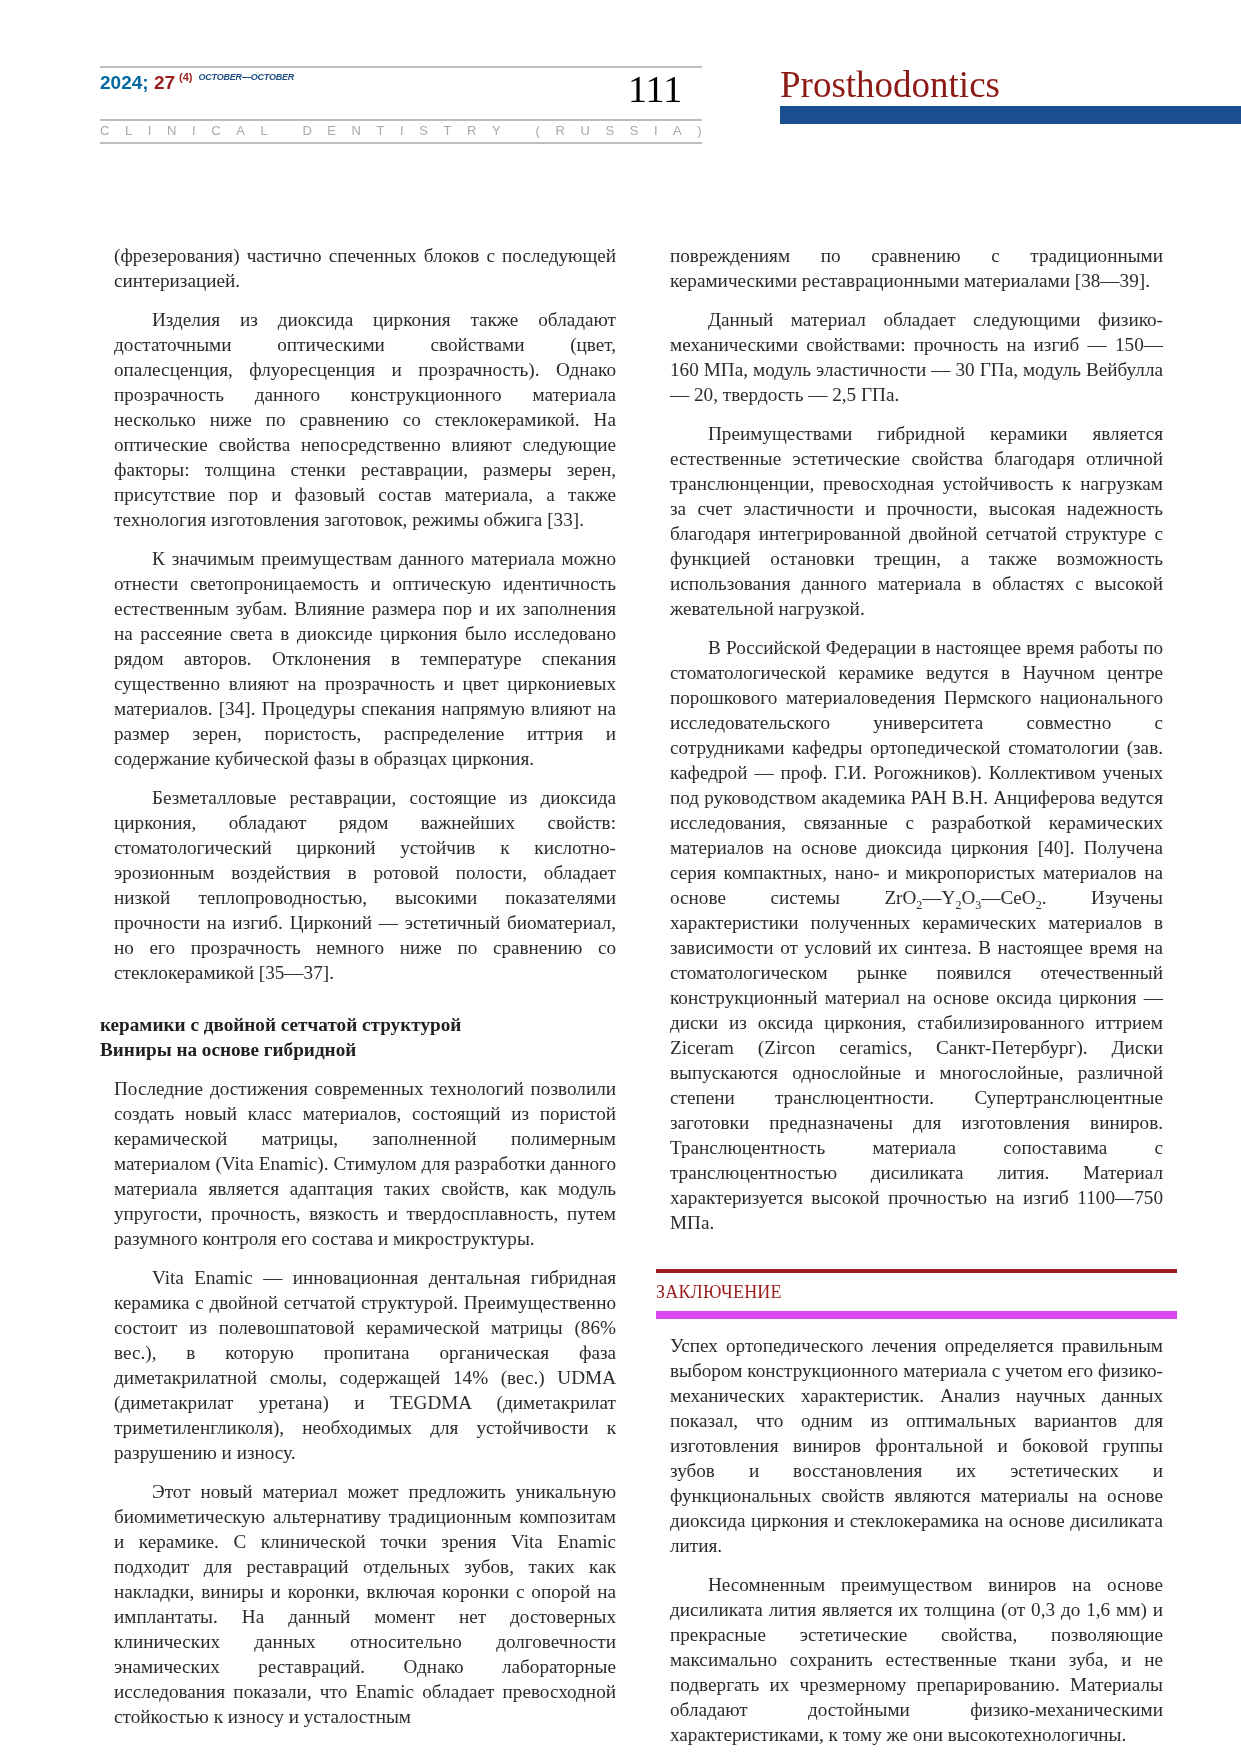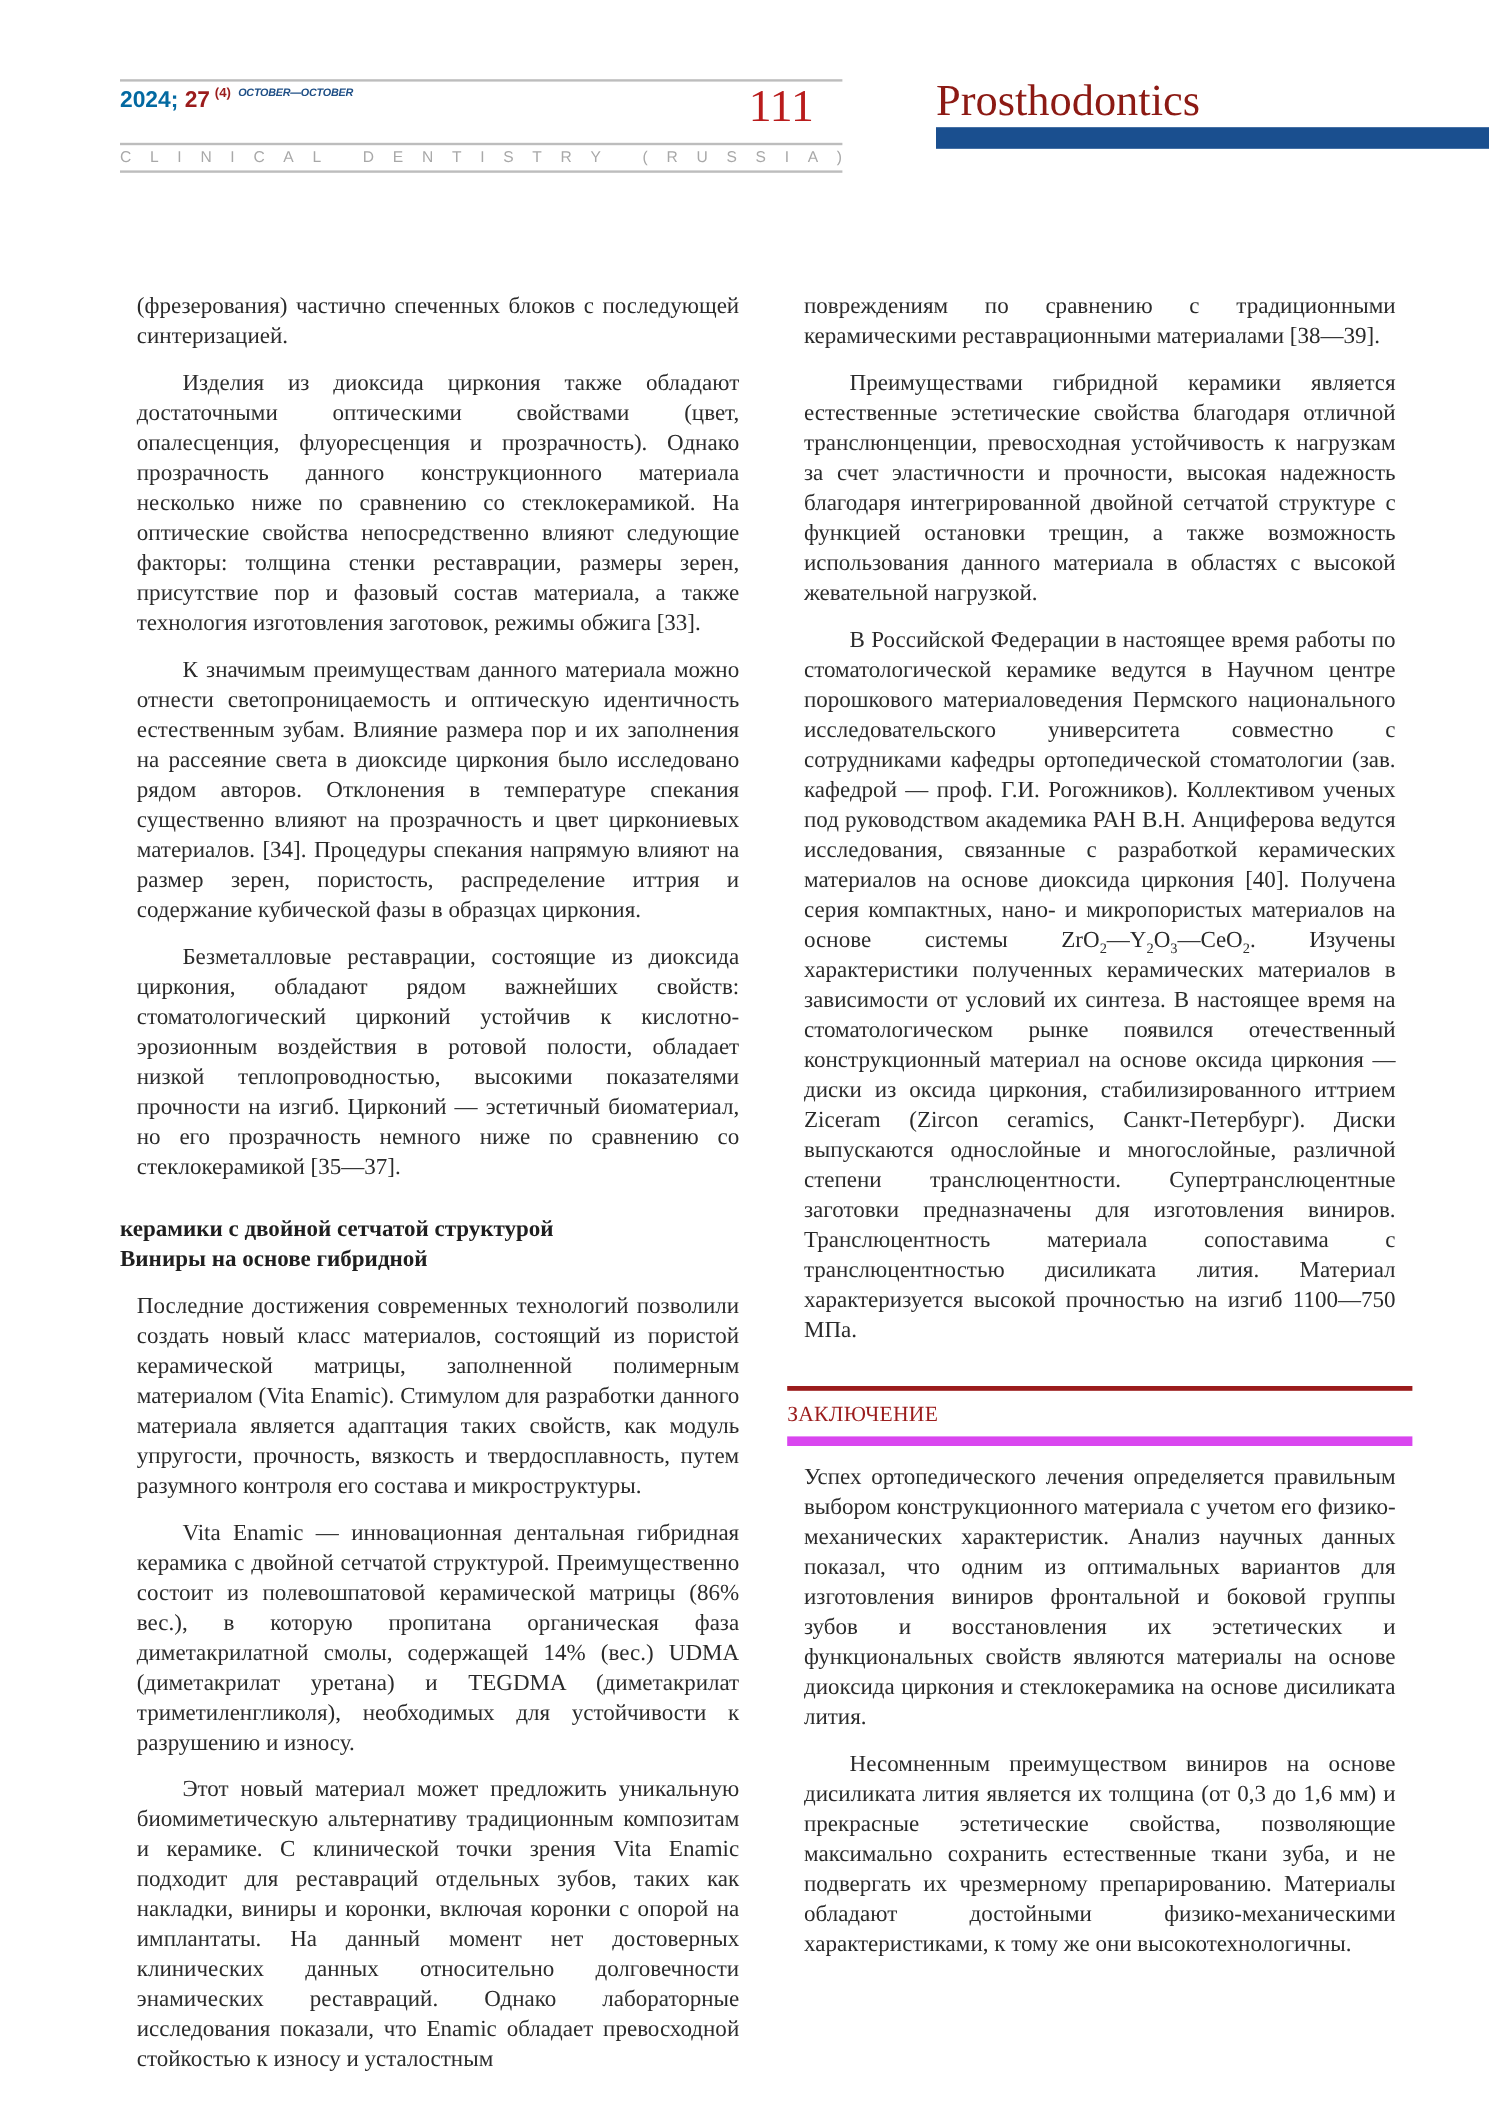"111" .pageno { color: #b91c1c -> #000000; left: 600px -> 628px; text-align: center -> left }
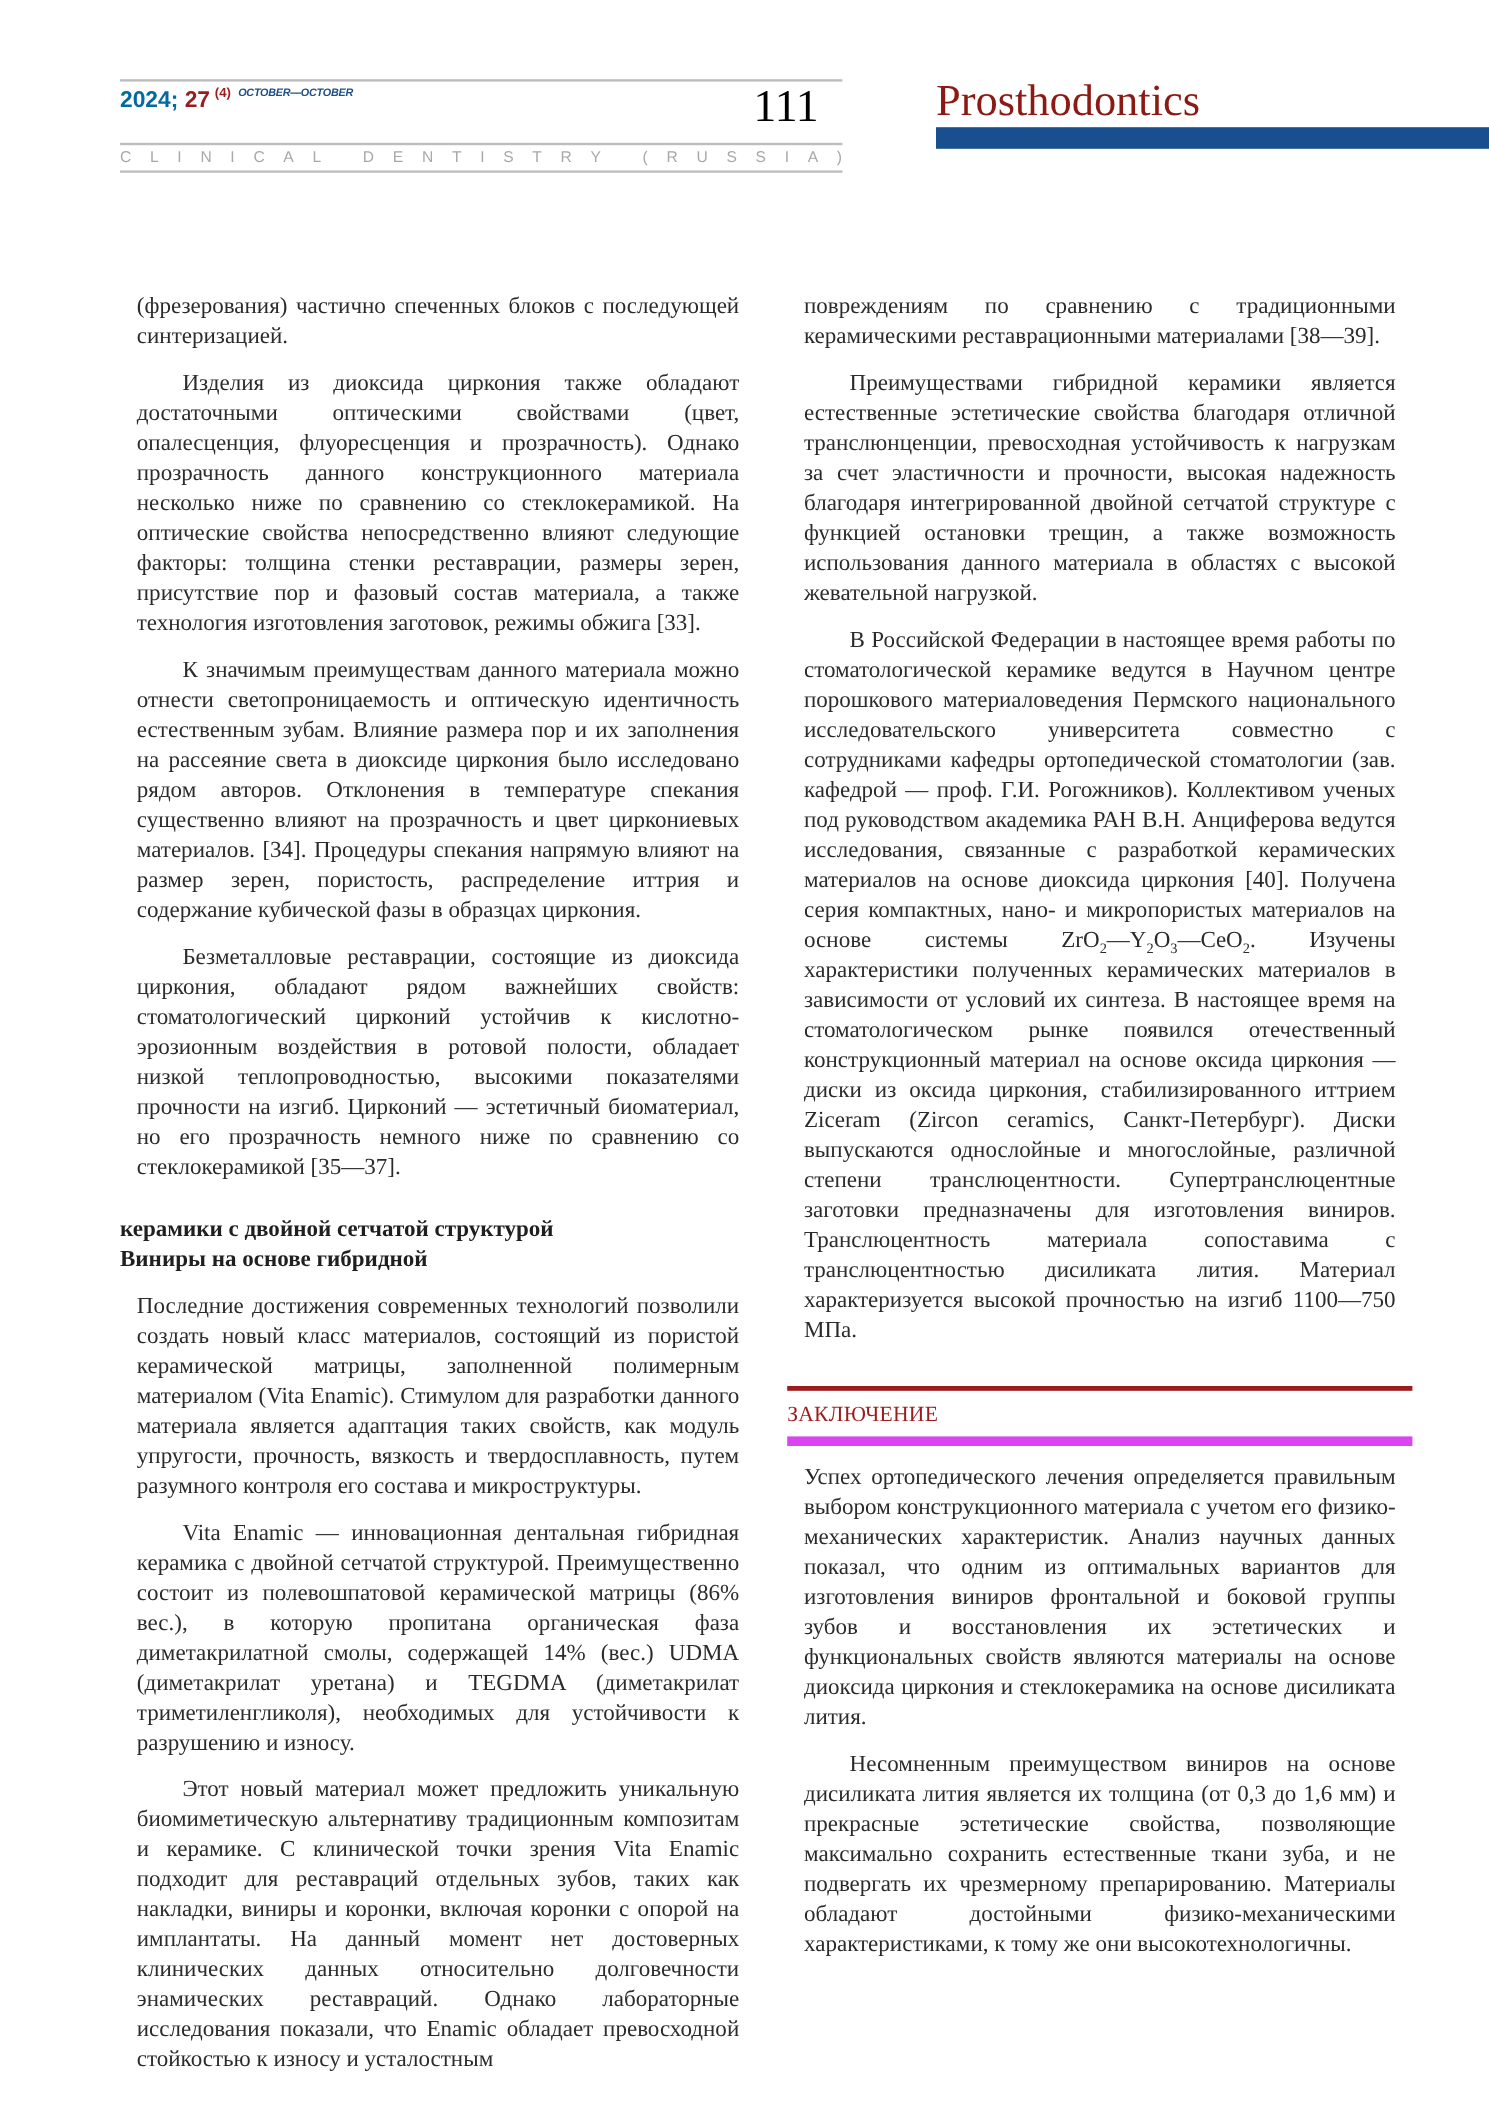"Данный материал обладает следующими" p.ind { html: none -> <p>Данный материал обладает следующими физико-механическими свойствами: прочность на изгиб — 150—160 МПа, модуль эластичности — 30 ГПа, модуль Вейбулла — 20, твердость — 2,5 ГПа.</p> }
